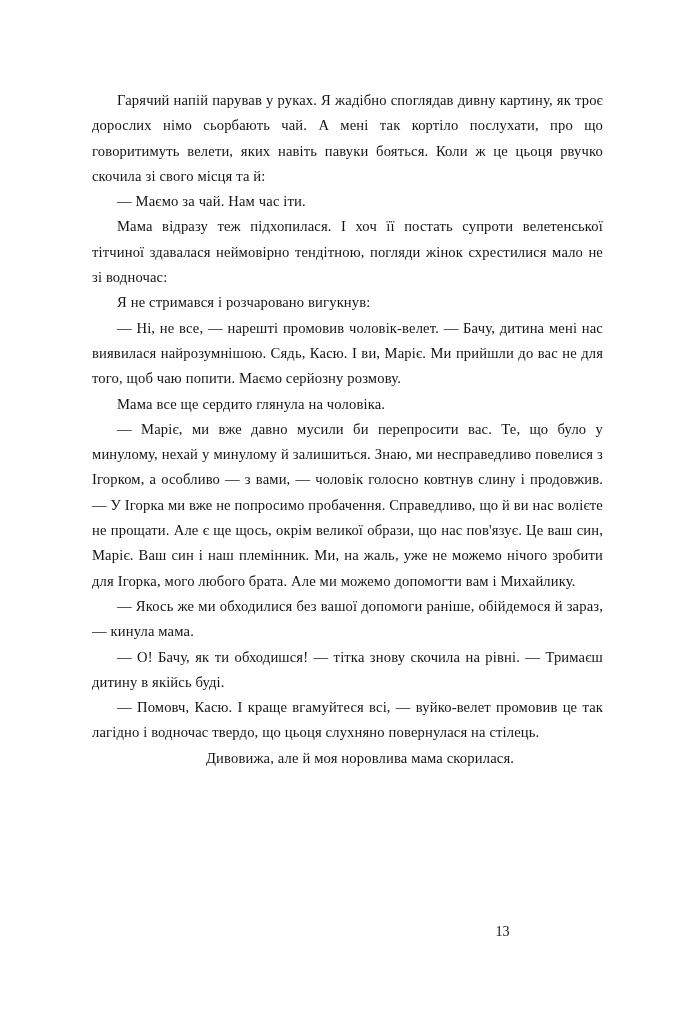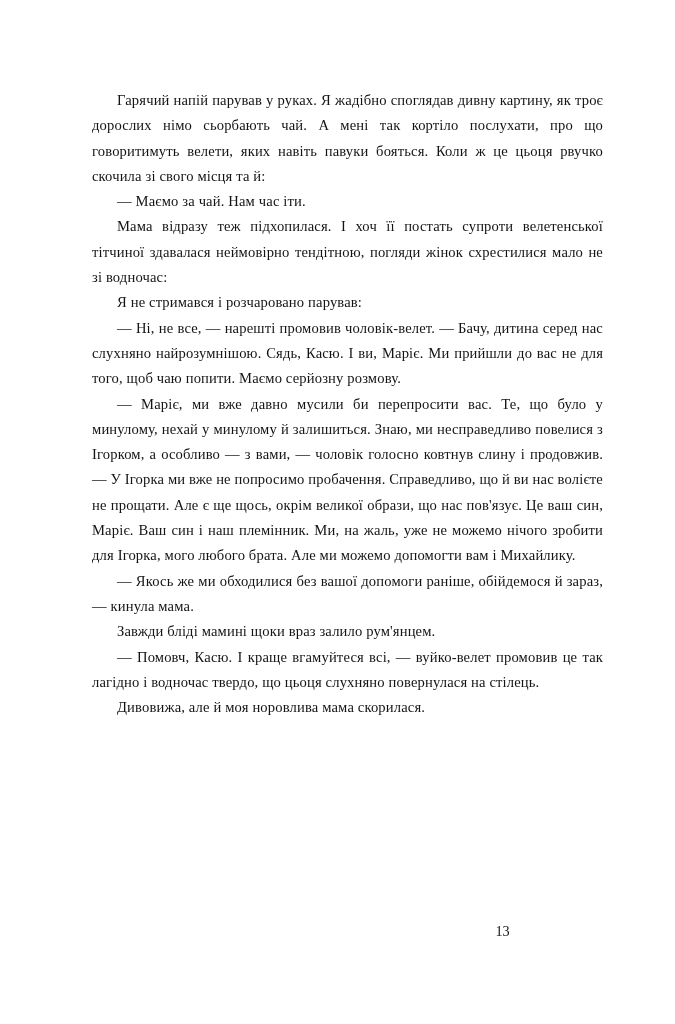"Я не стримався і розчаровано" p.para { text: парував -> вигукнув }
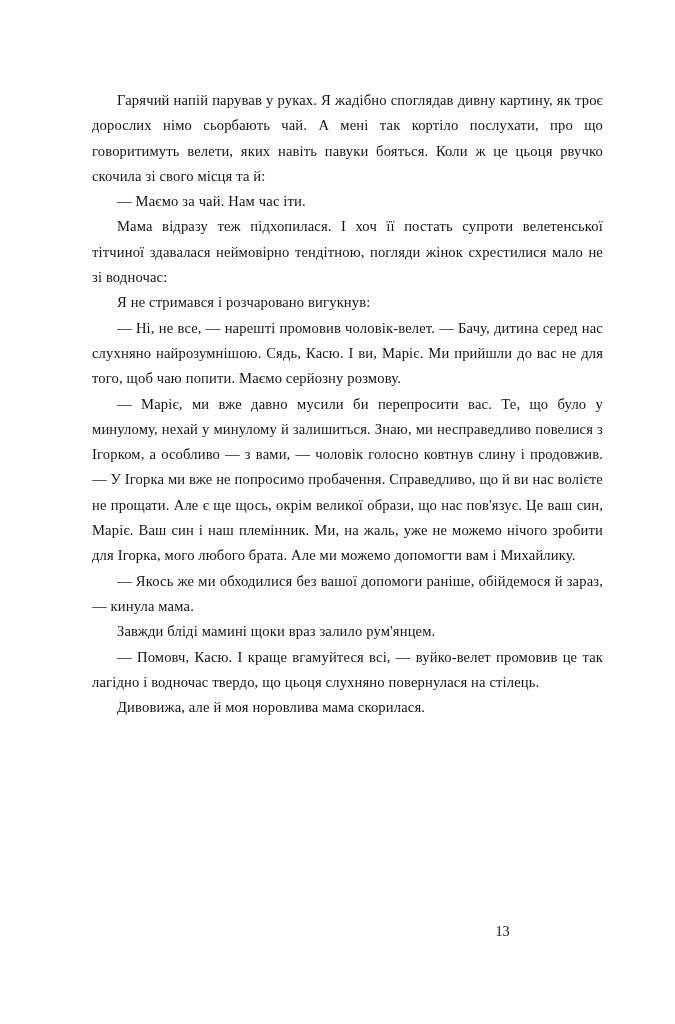"— Ні, не все, —" p.para { text: серед нас слухняно -> мені нас виявилася }
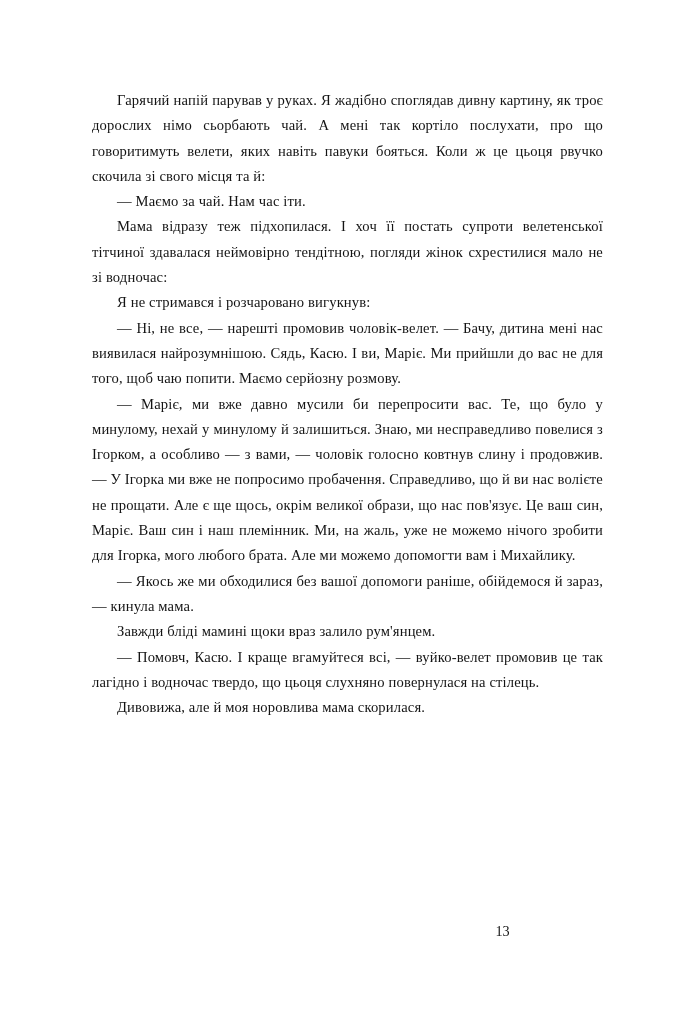"Мама все ще сердито глянула" p.para { html: none -> <p>Мама все ще сердито глянула на чоловіка.</p> }
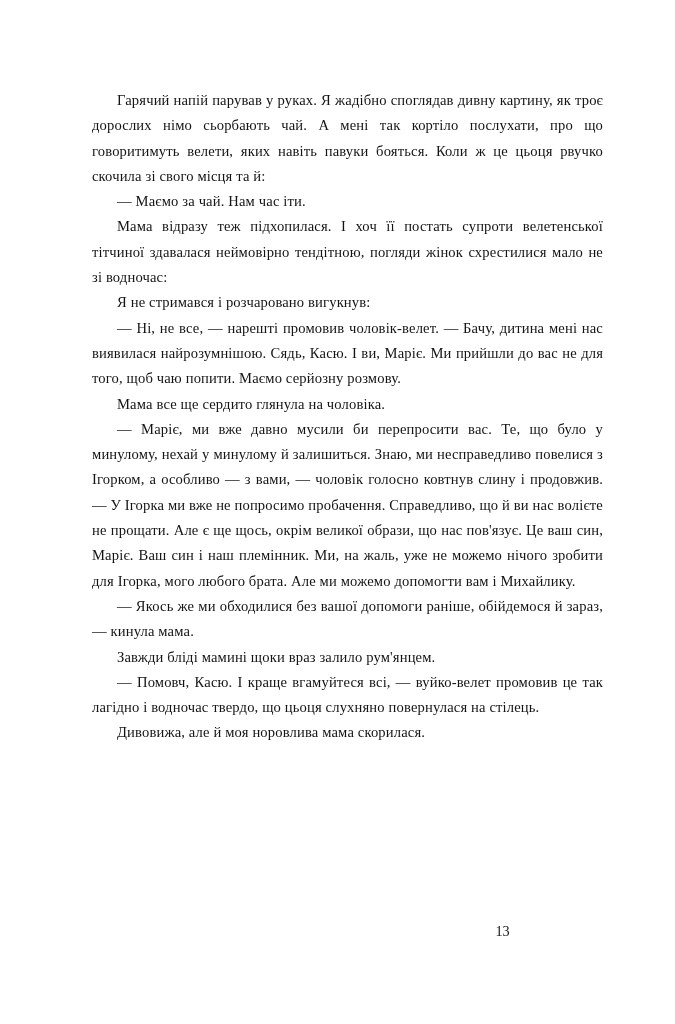"— О! Бачу, як ти" p.para { html: none -> <p>— О! Бачу, як ти обходишся! — тітка знову скочила на рівні. — Тримаєш дитину в якійсь буді.</p> }
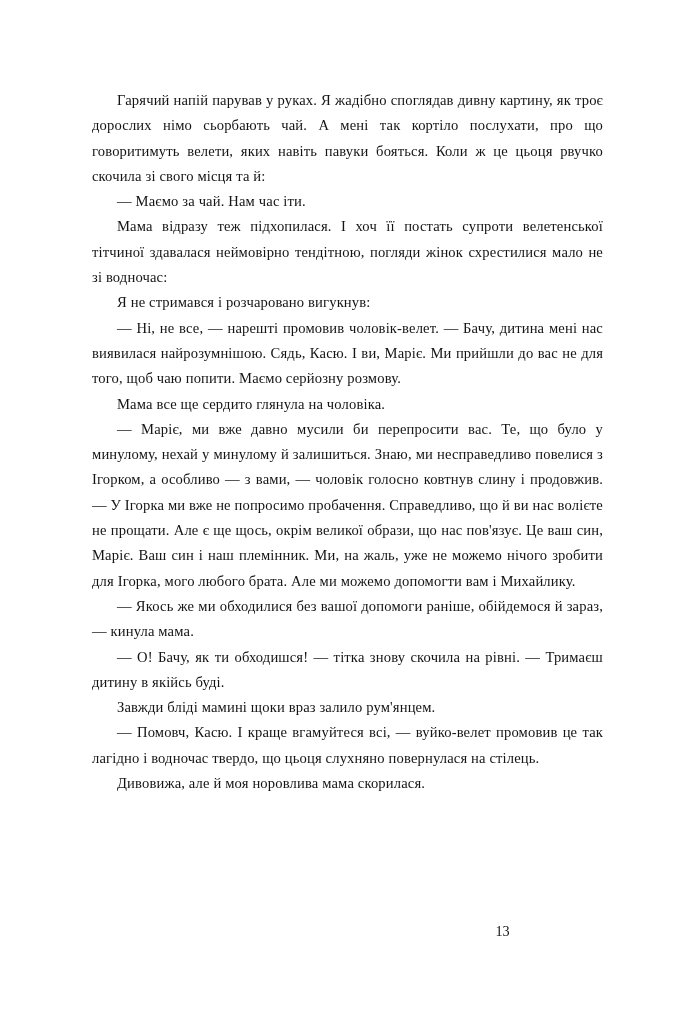"Завжди бліді мамині щоки враз" p.para { html: <p>Завжди бліді мамині щоки враз залило рум'янцем.</p> -> none }
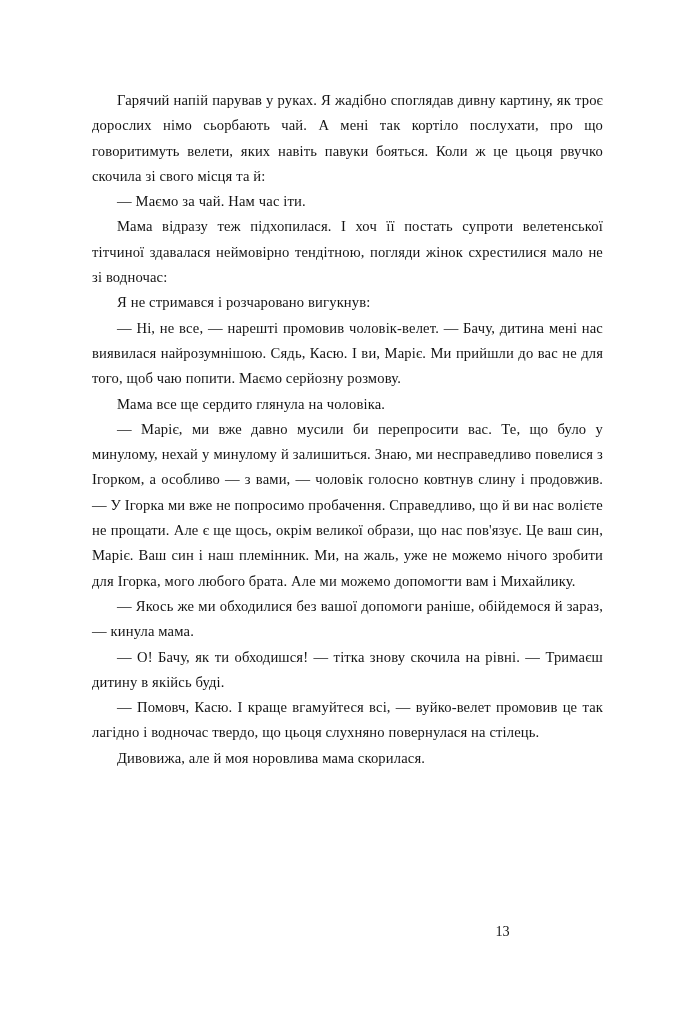"Дивовижа, але й моя норовлива" .para:last-child { text-align: left -> center }
